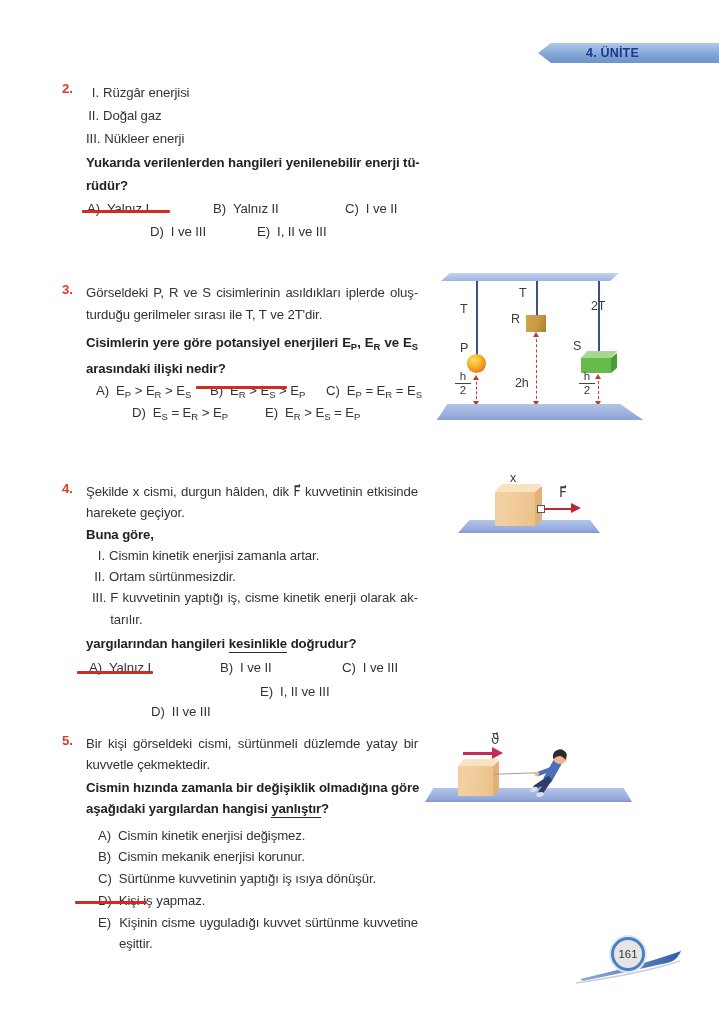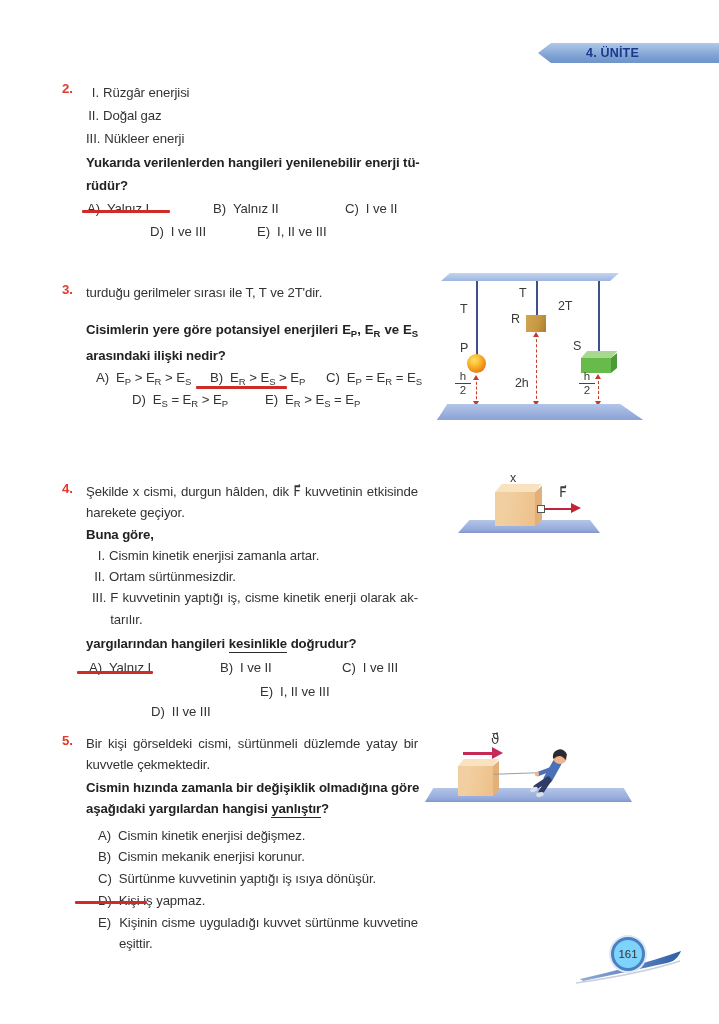"Görseldeki P, R ve S" span.line { html: none -> <span>Görseldeki P, R ve S cisimlerinin asıldıkları iplerde oluş-</span> }
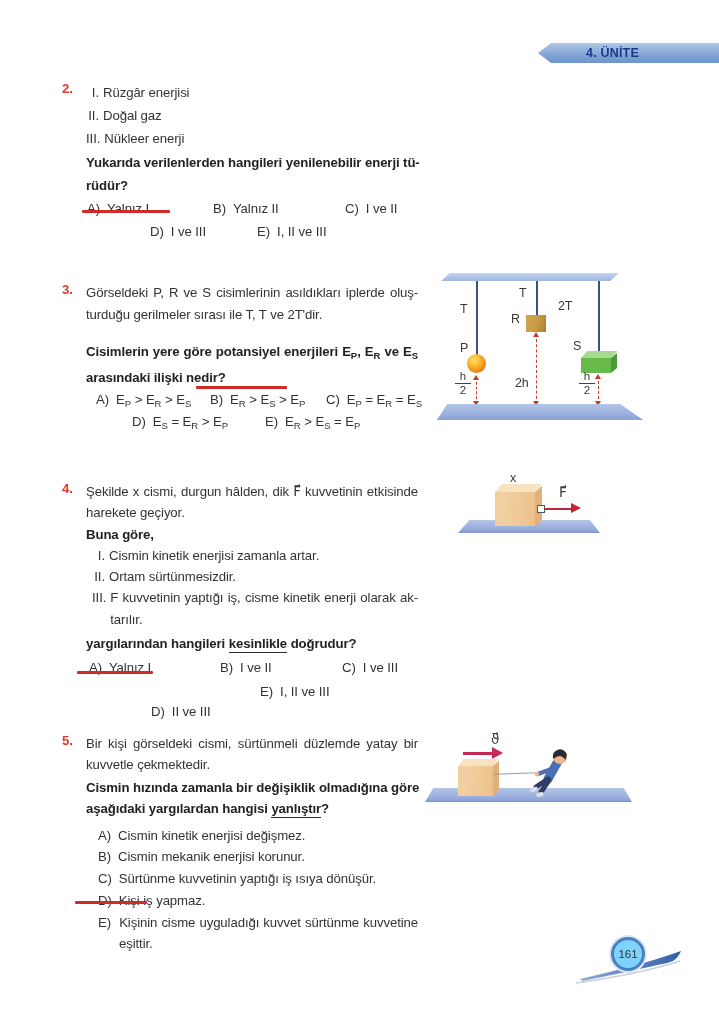"2T" span.dlabel { left: 123px -> 156px }
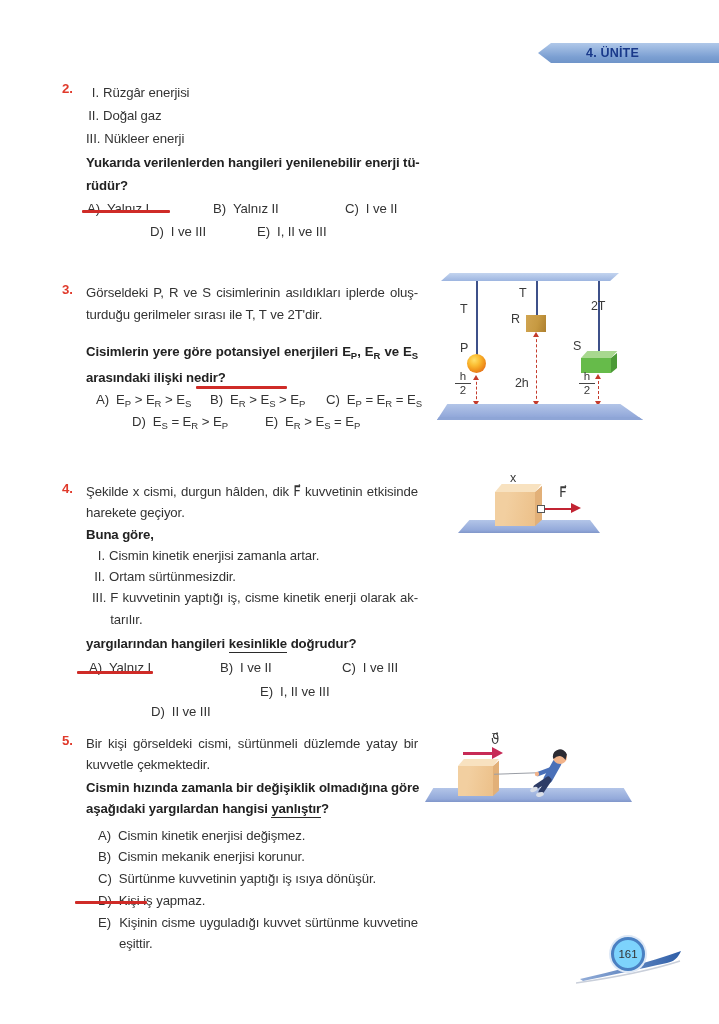"Cisimlerin yere göre potansiyel" span.line { margin-top: 15px -> 6px }
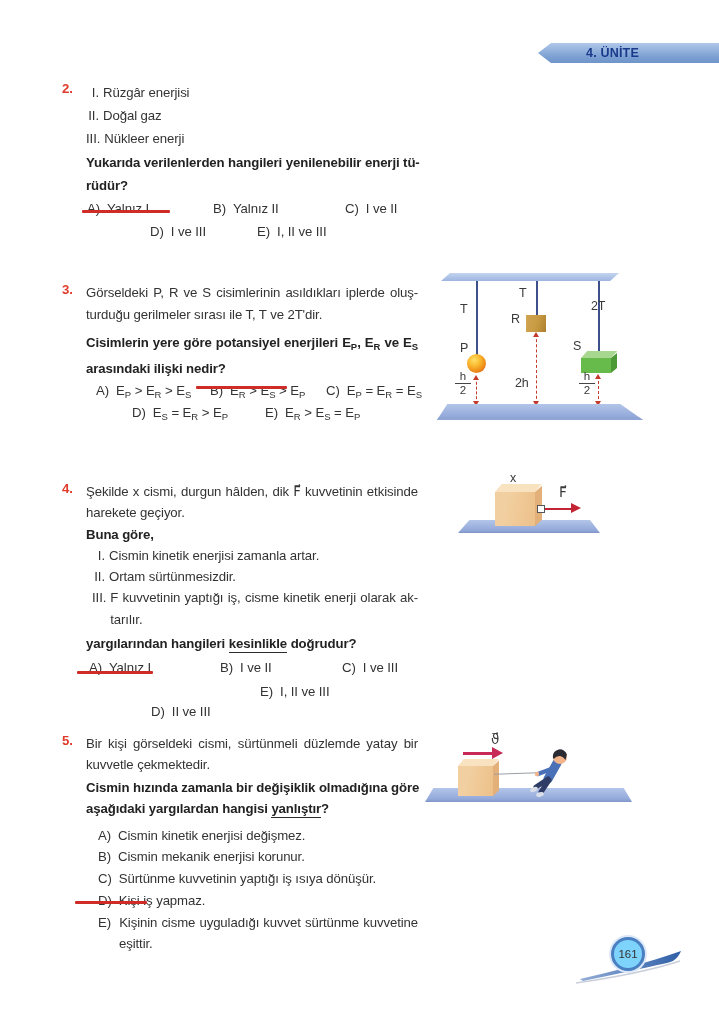"161" #page-circle { background: #7dd3fc -> #e5e5e5 }
